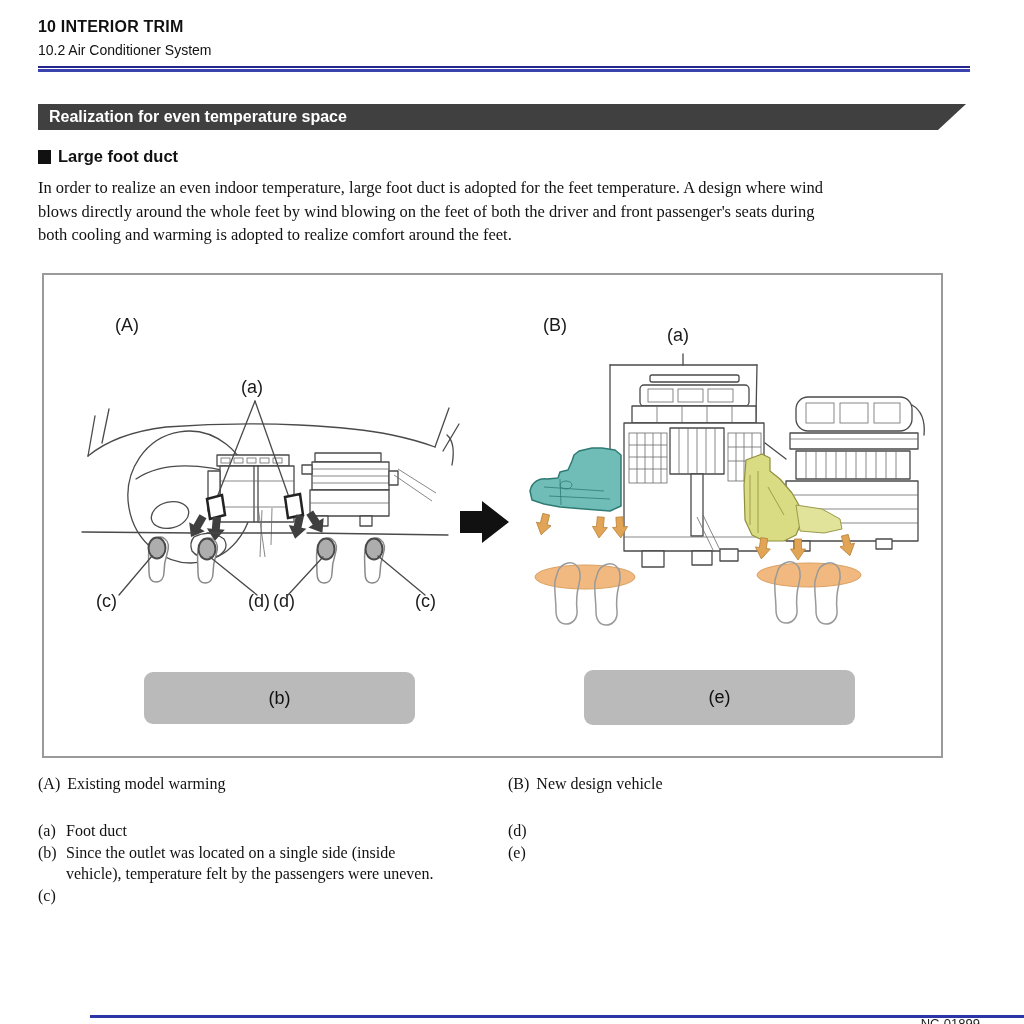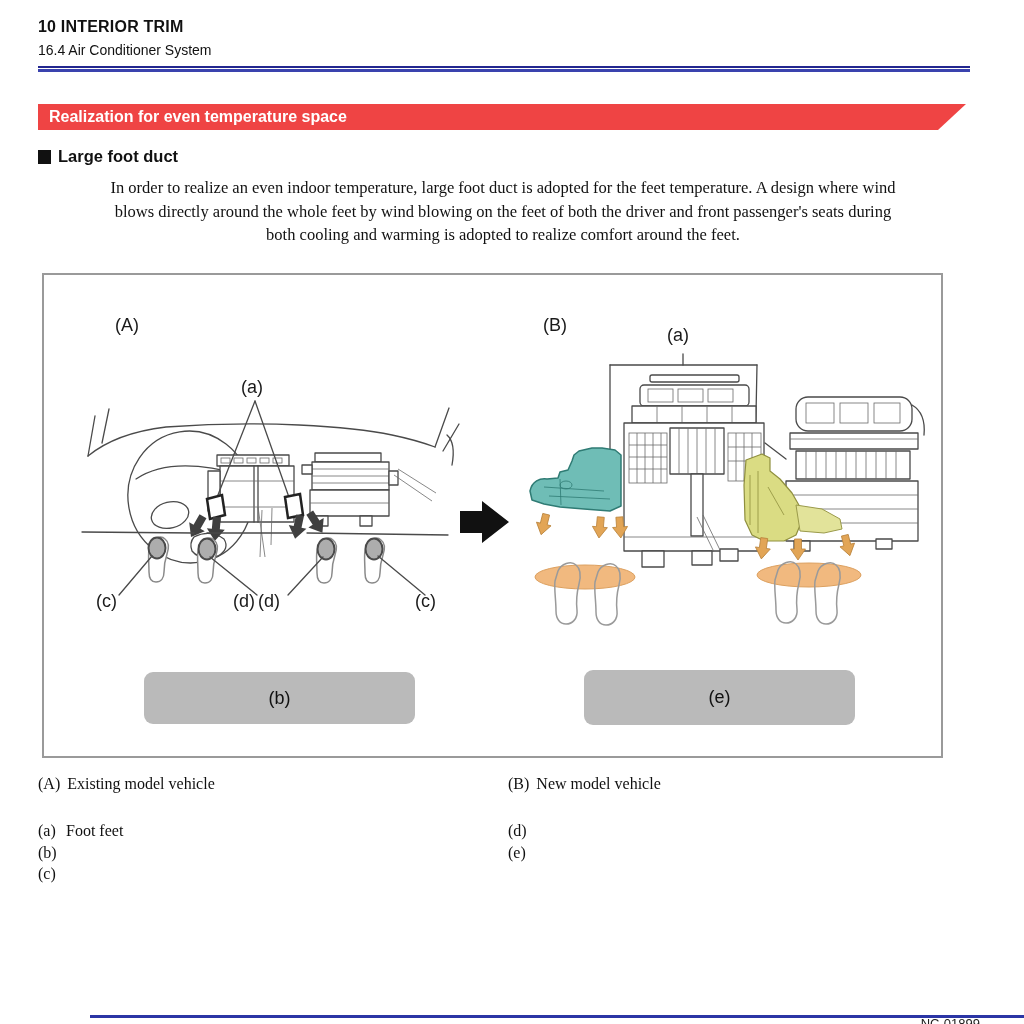"16.4 Air Conditioner System" div.abs { text: 16.4 -> 10.2 }
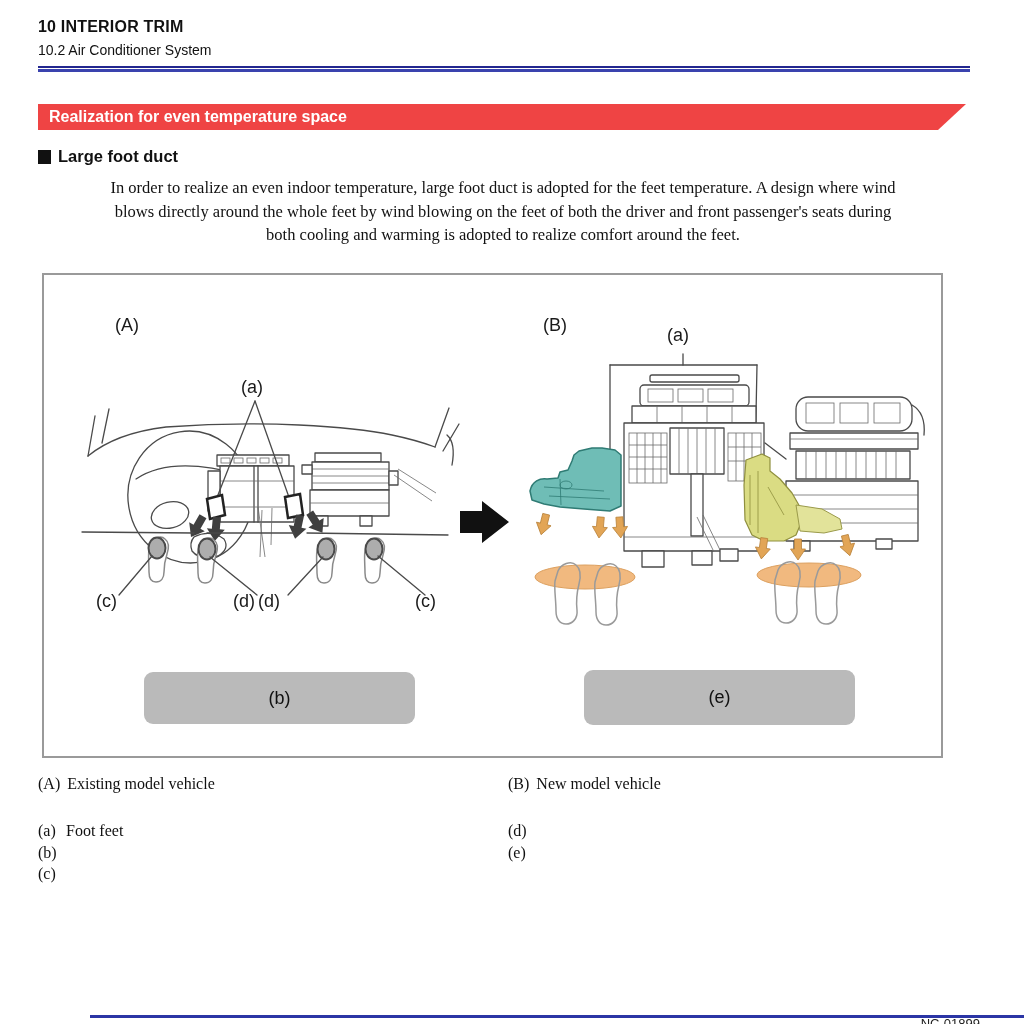"Realization for even temperature space" .banner { background: #ef4444 -> #404040 }
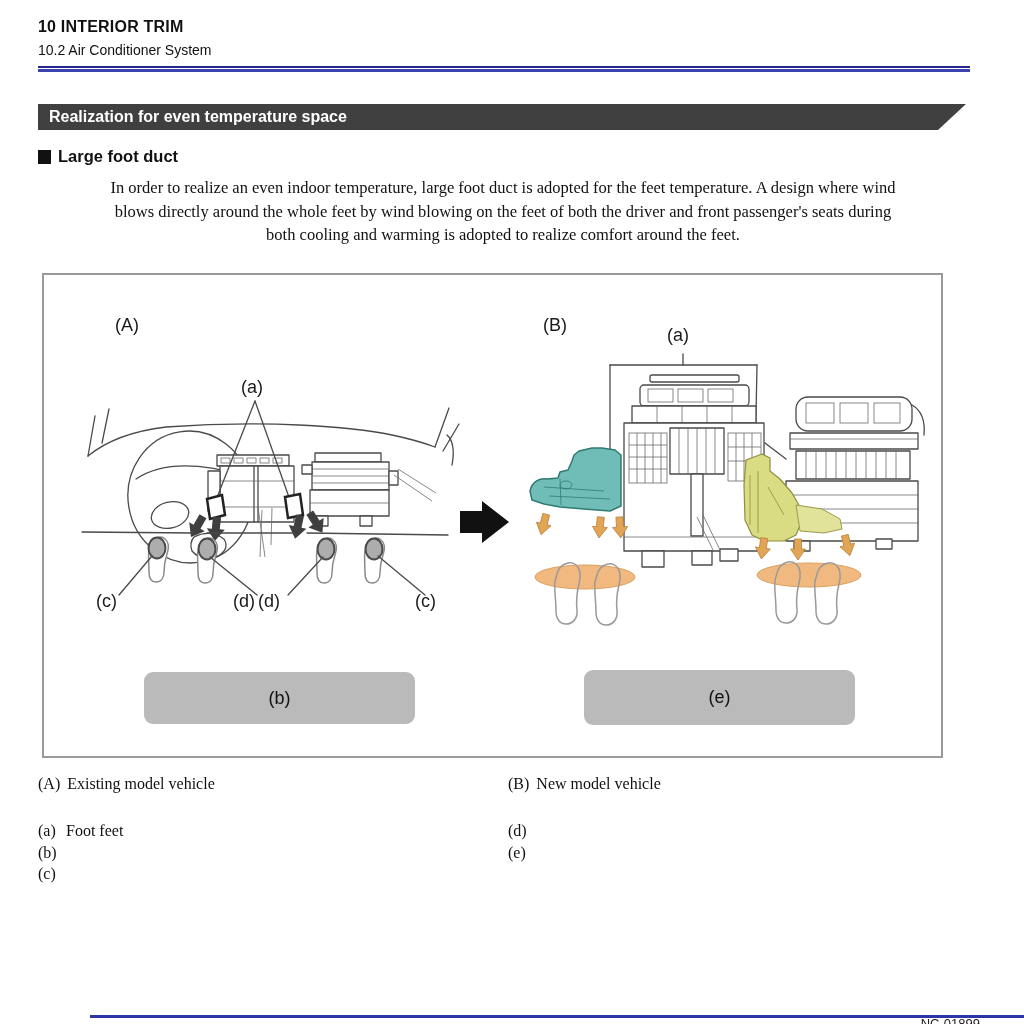"In order to realize an" .pre { text-align: center -> none }
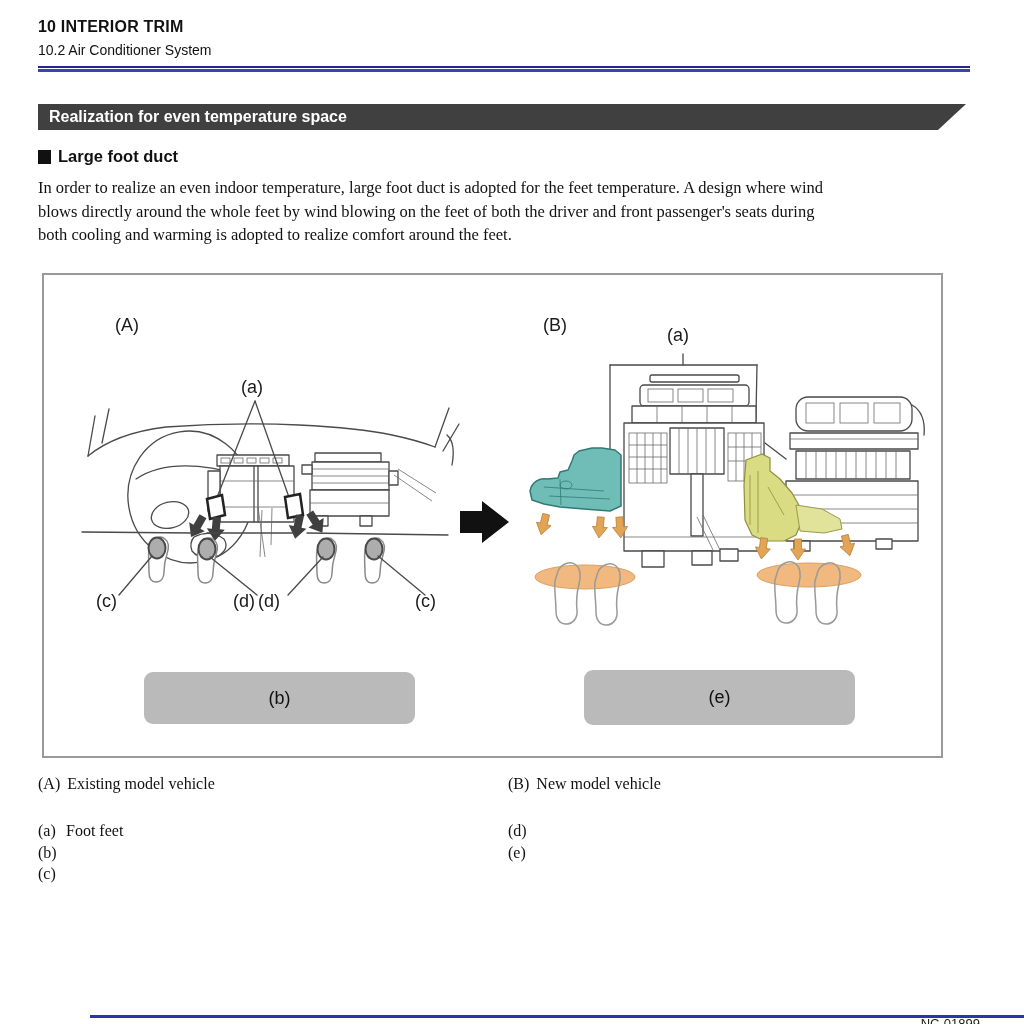"(d) (d)" div.fig-label { left: 189px -> 204px }
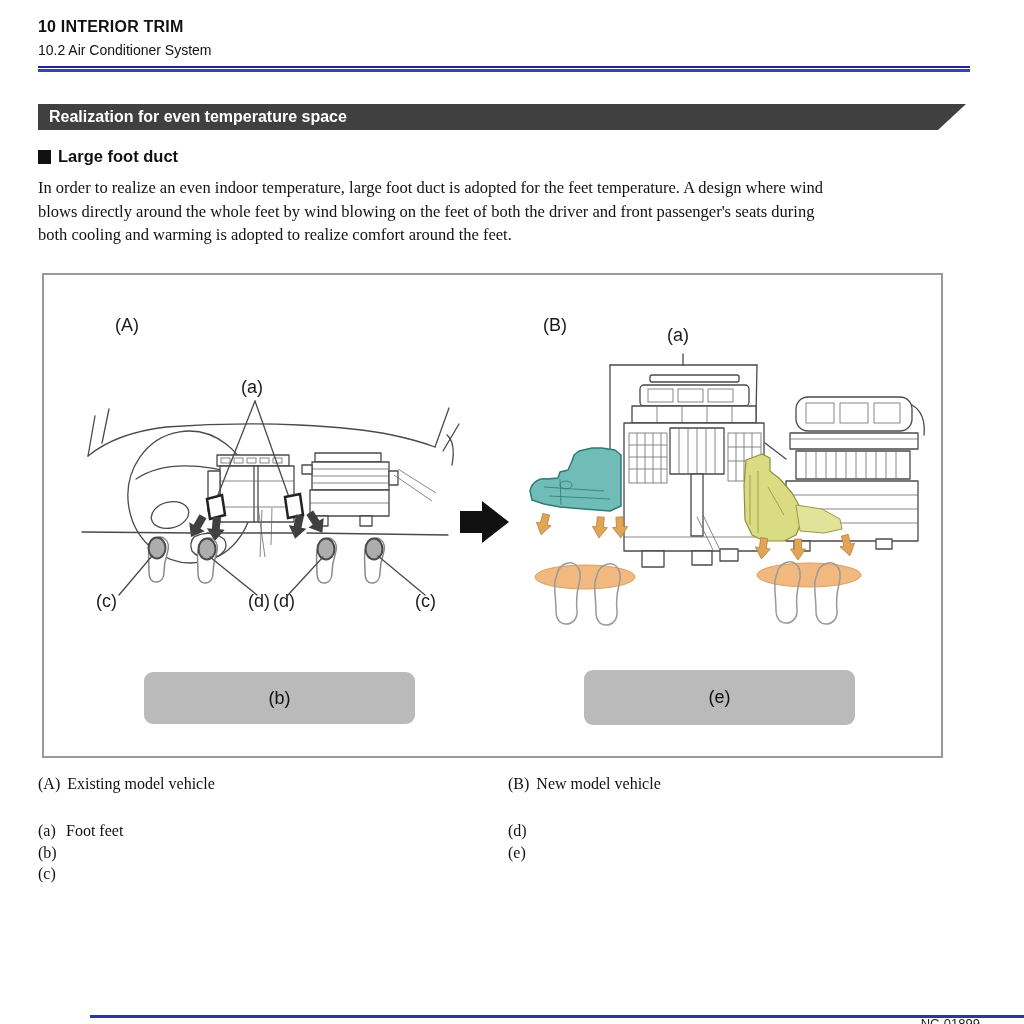"Existing model vehicle" span { text: vehicle -> warming }
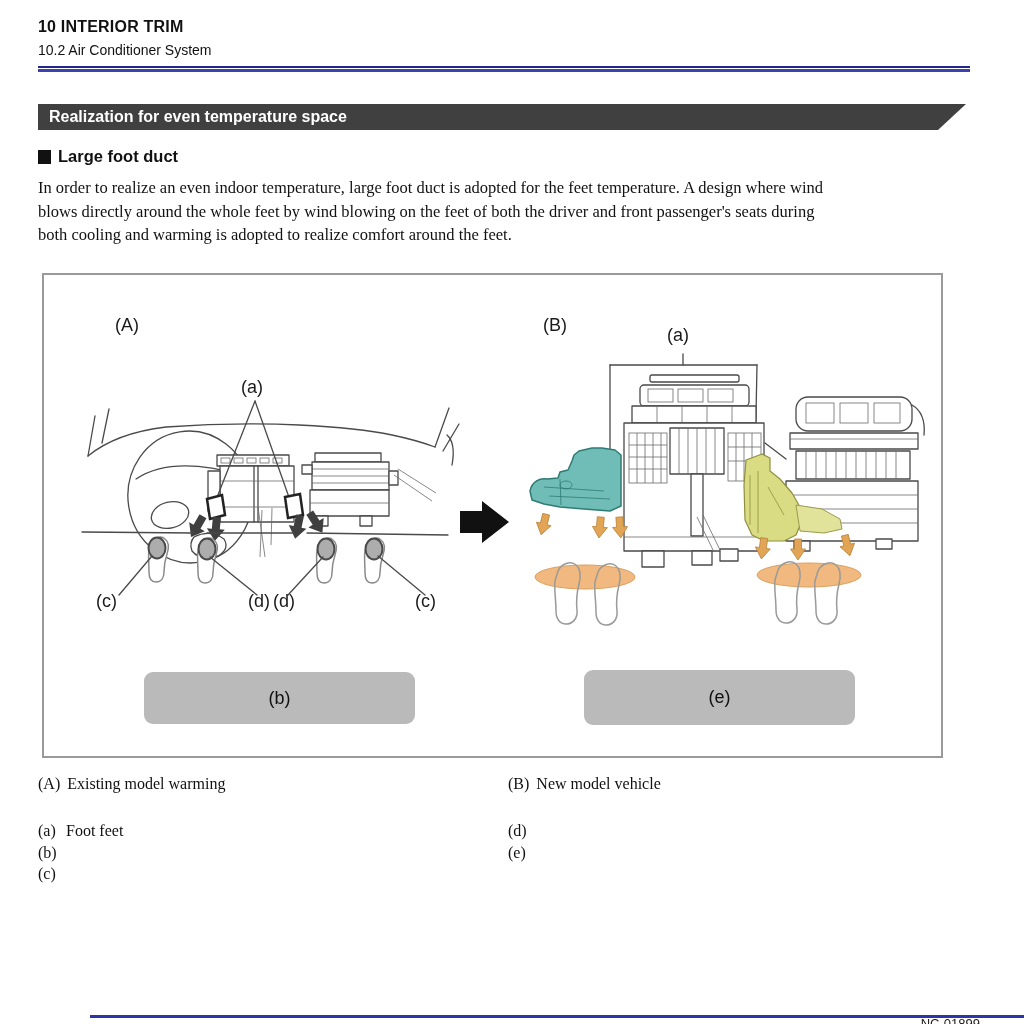"New model vehicle" span { text: model -> design }
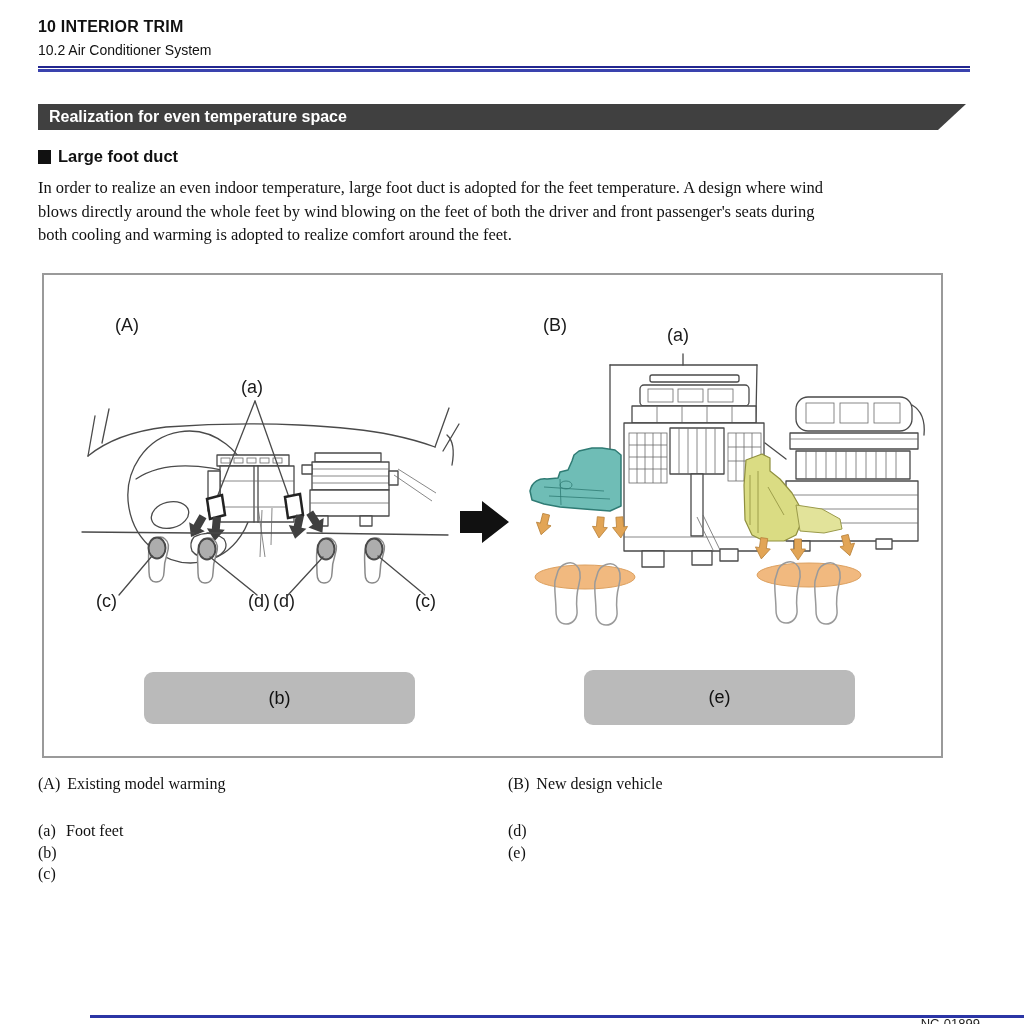"Foot feet" span.pre { text: feet -> duct }
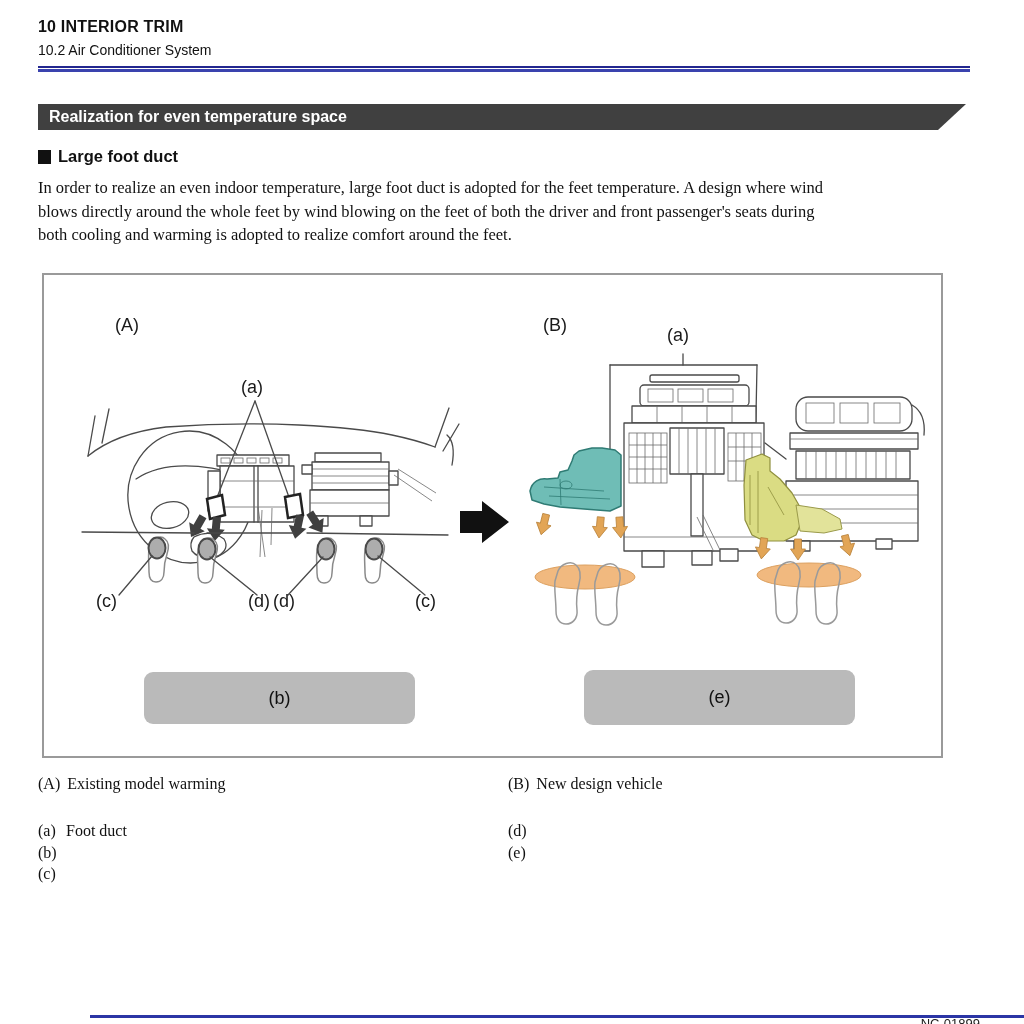"Since the outlet was located" span.pre { html: none -> <span>Since the outlet was located on a single side (inside vehicle), temperature felt by the passengers were uneven.</span> }
